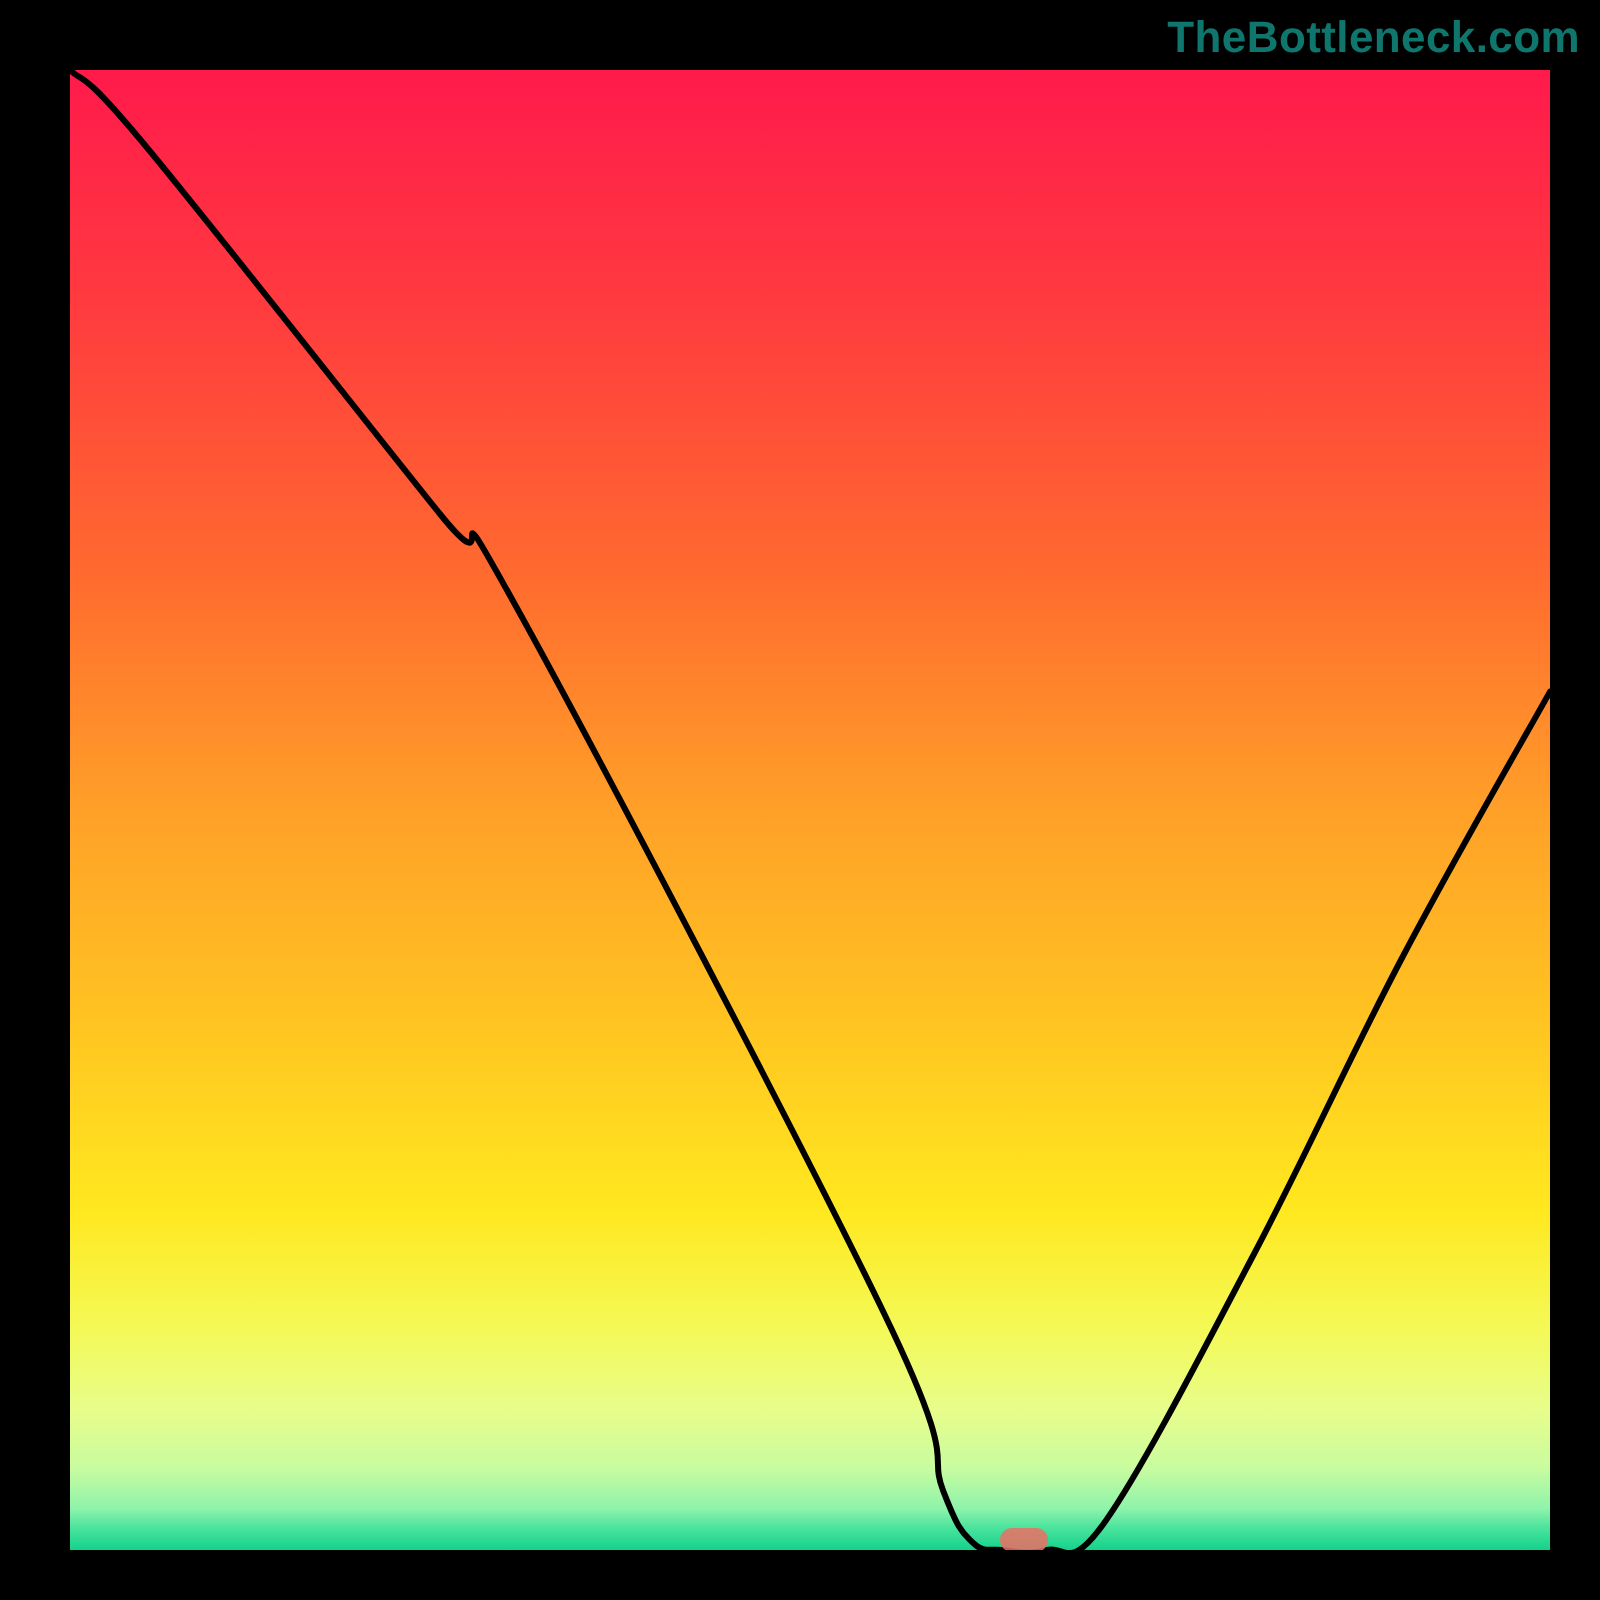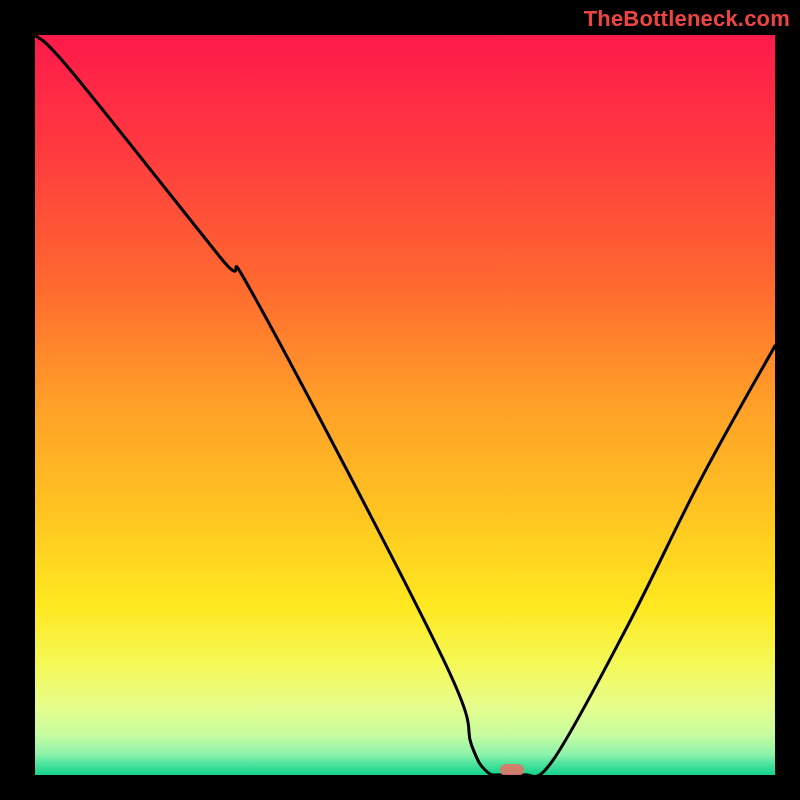"TheBottleneck.com" .watermark { color: #ef4444 -> #0f766e }
